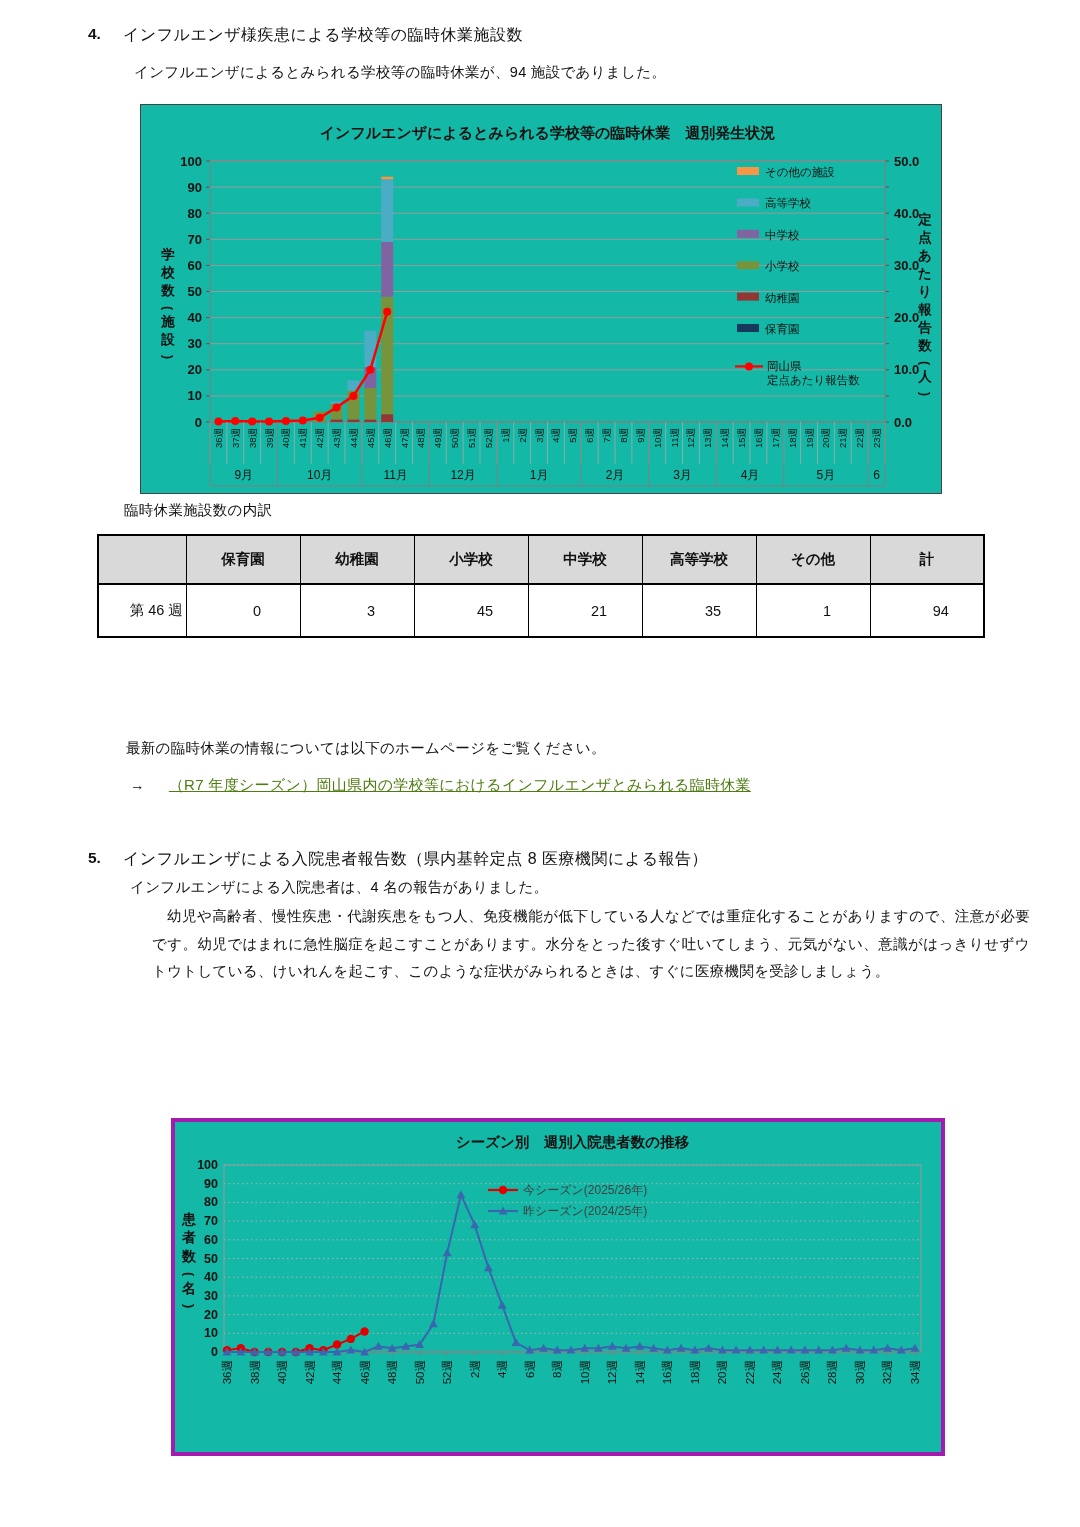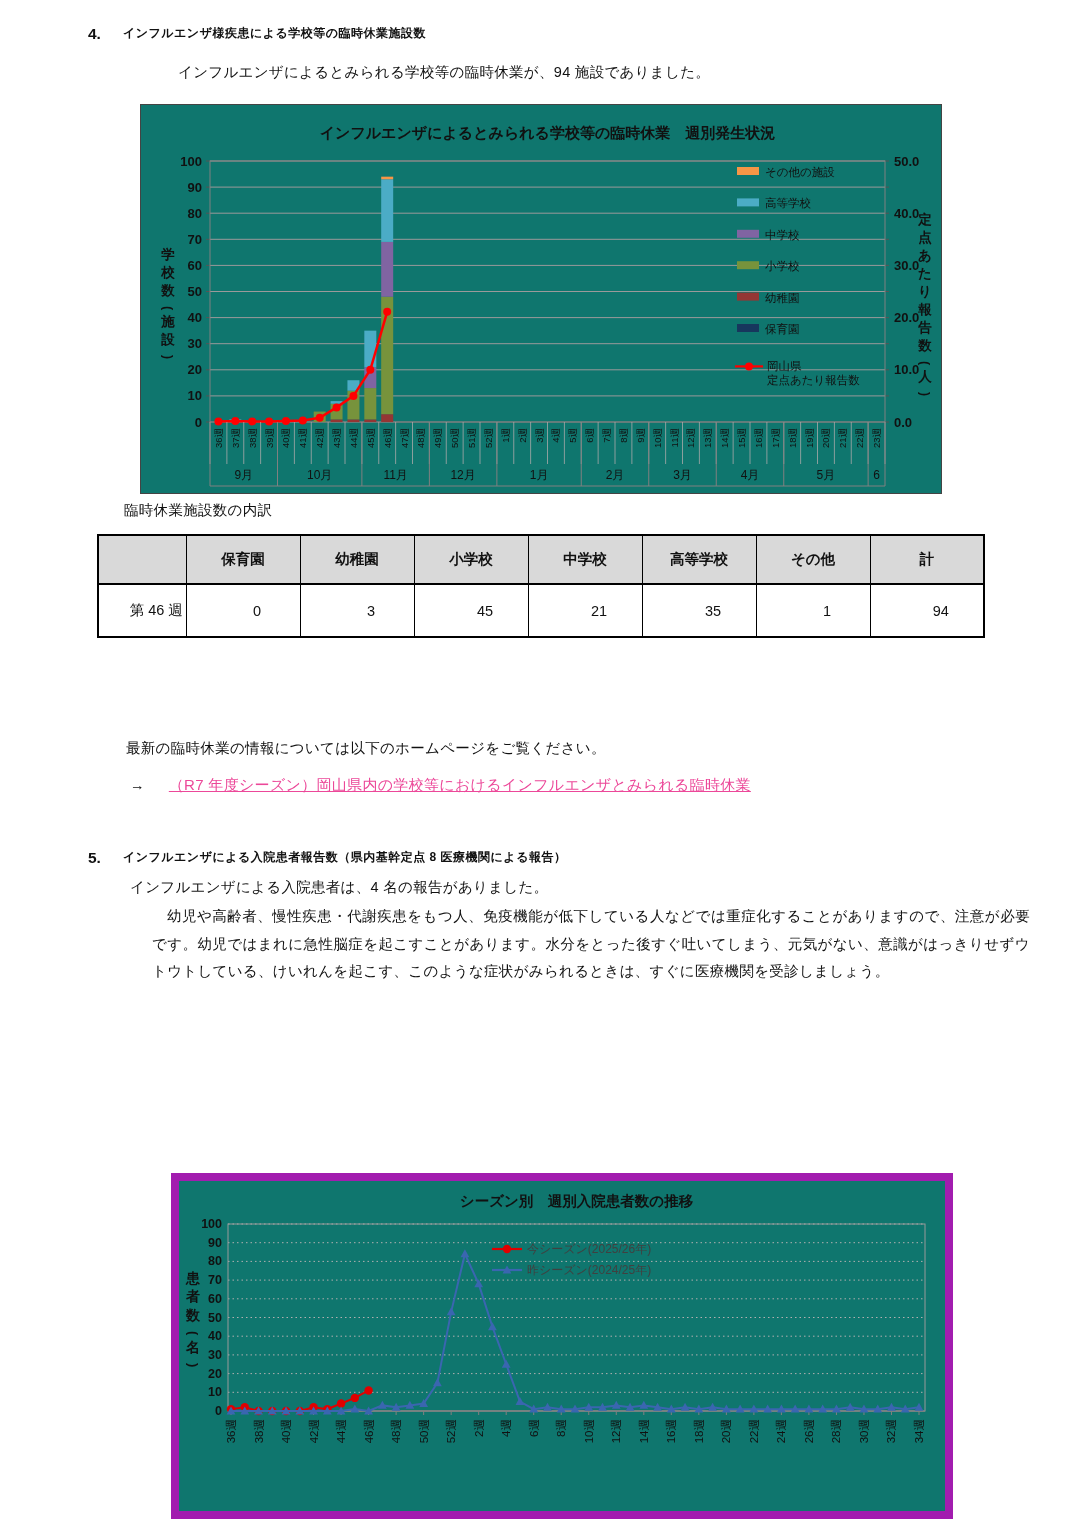"インフルエンザ様疾患による学校等の臨時休業施設数" .h-title { font-size: 12px -> 16px; font-weight: bold -> normal }
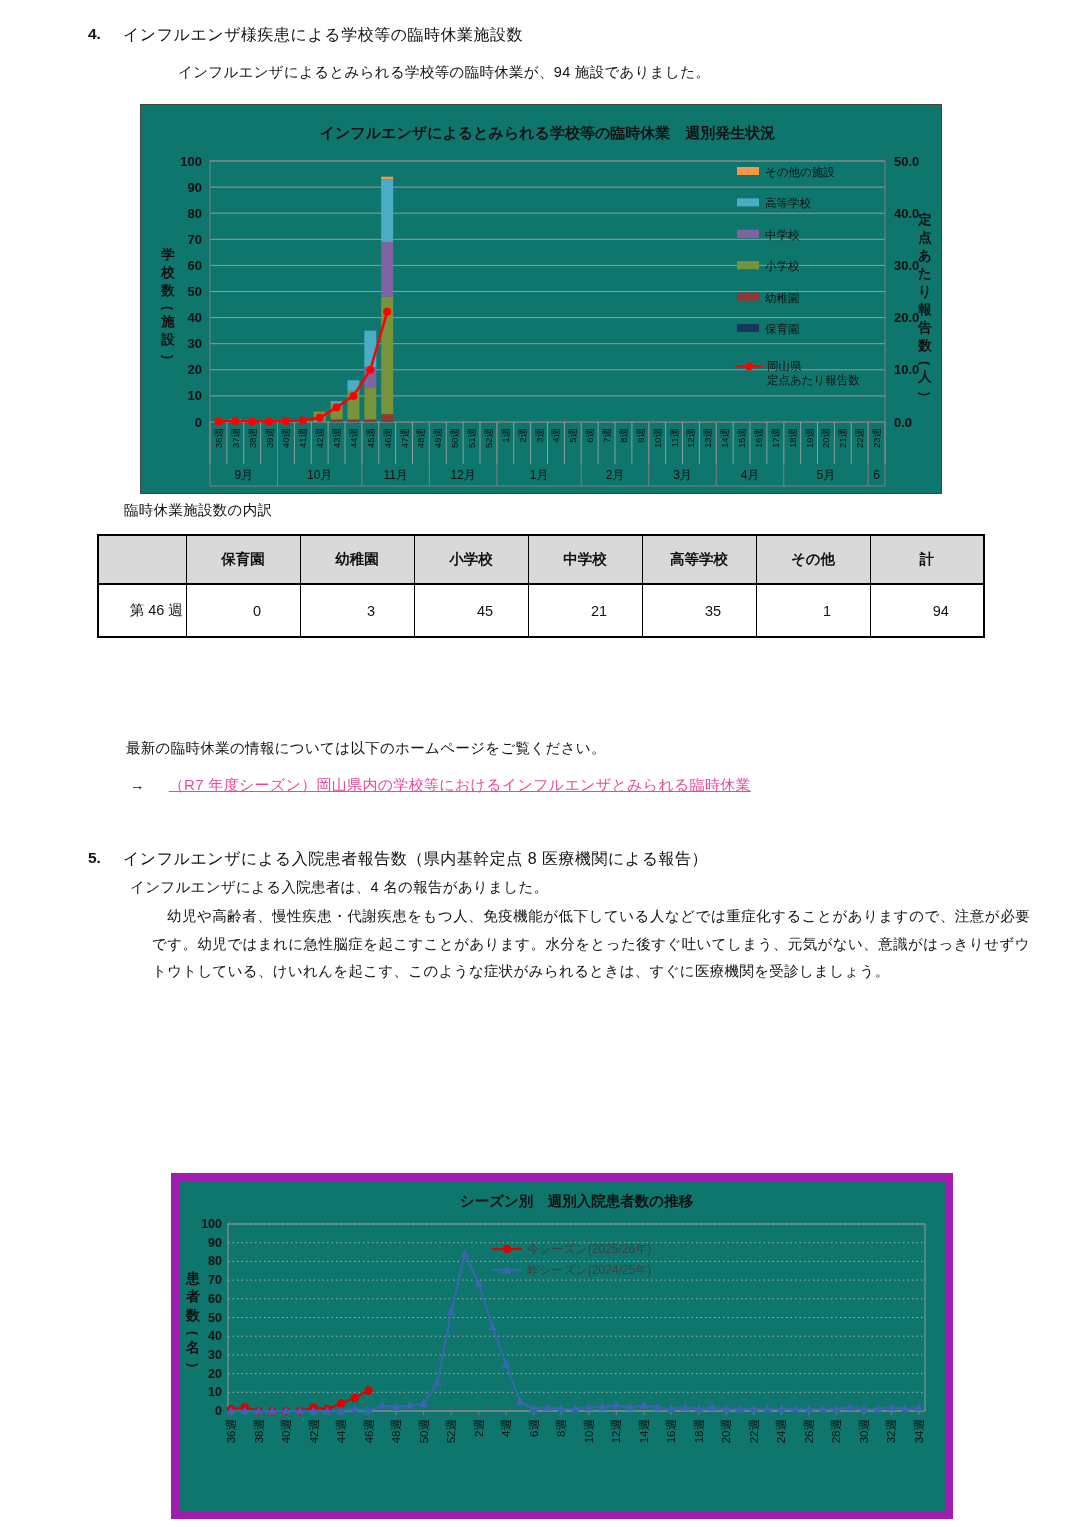"インフルエンザによるとみられる学校等の臨時休業が、94 施設でありました。" div.abs { margin-left: 44px -> none }
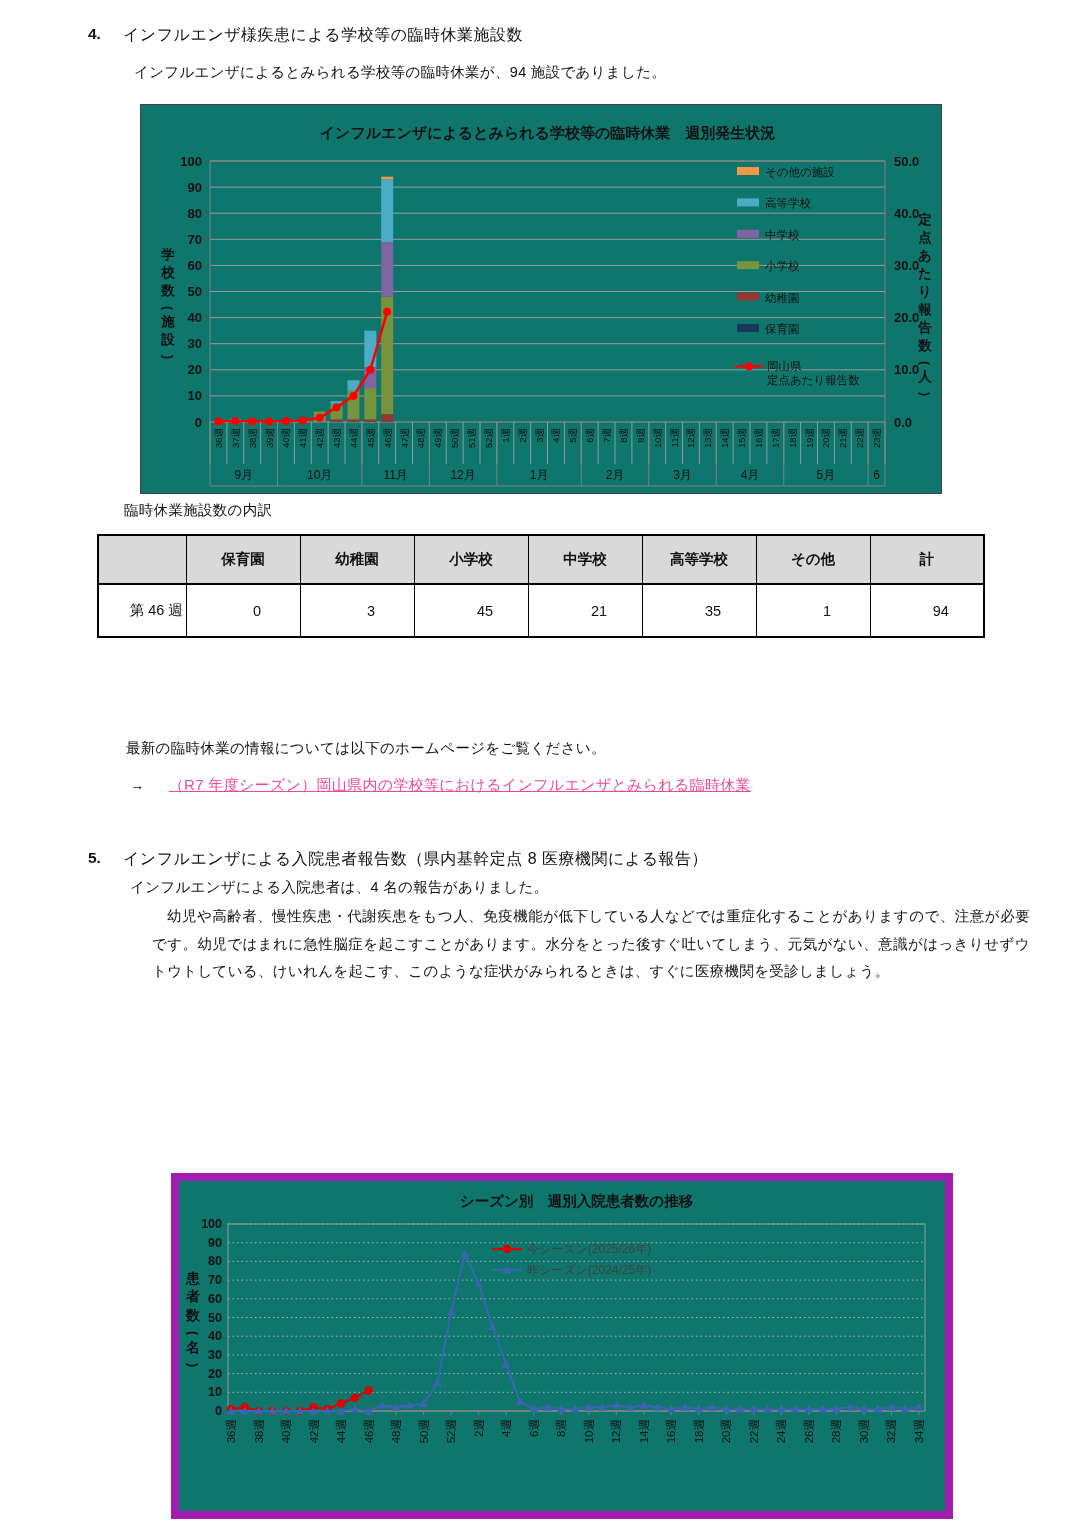"インフルエンザによるとみられる学校等の臨時休業 週別発生状況" .chart-box { background: #0f766e -> #14b8a6 }
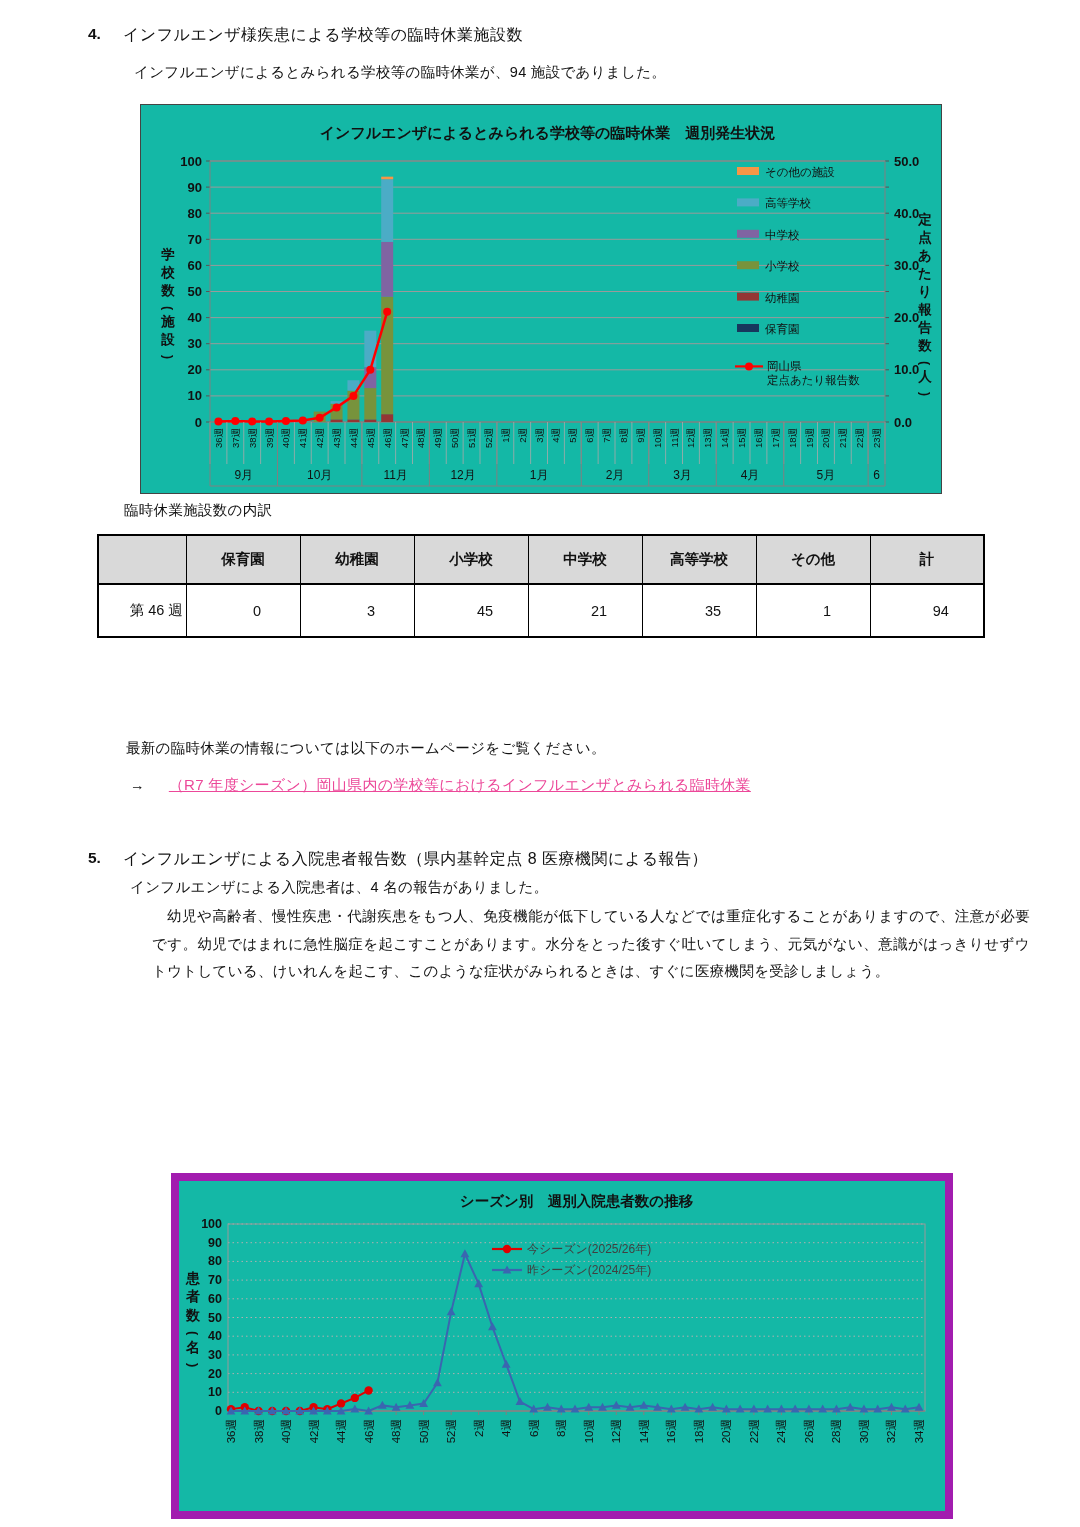"（R7 年度シーズン）岡山県内の学校等におけるインフルエンザとみられる臨時休業" a.doc-link { color: #ec4899 -> #4d7c0f }
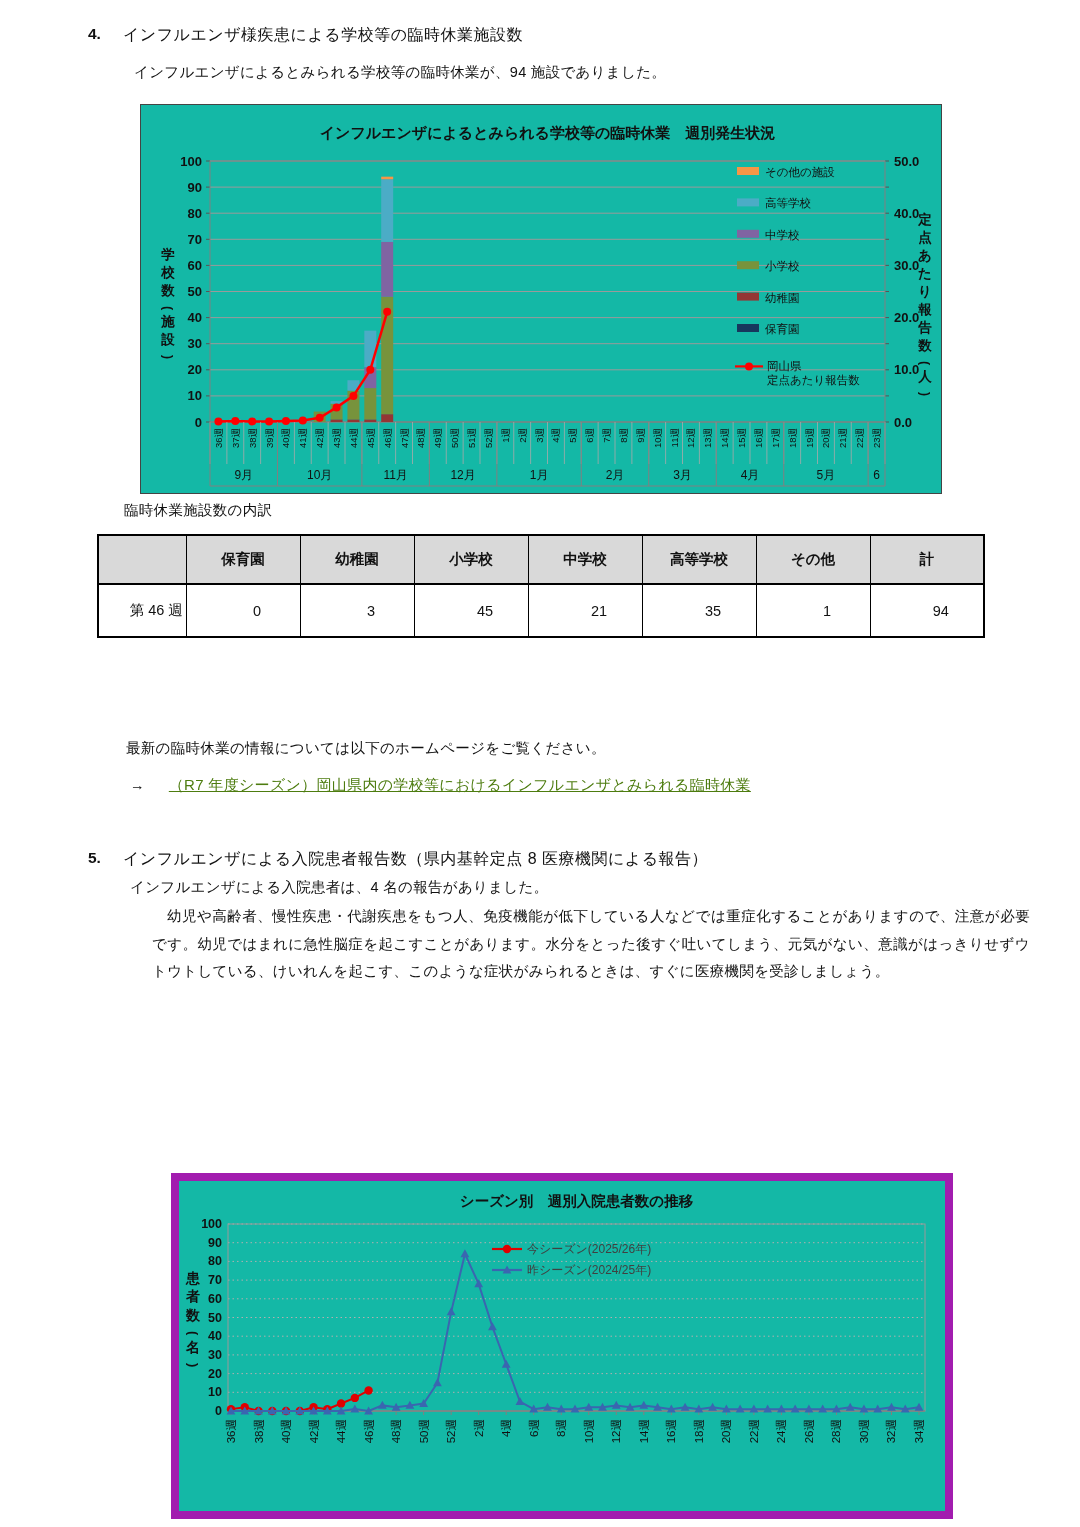"シーズン別 週別入院患者数の推移" #chart2-box { border: 8px solid #a21caf -> 4px solid #a21caf; top: 1173px -> 1118px }
